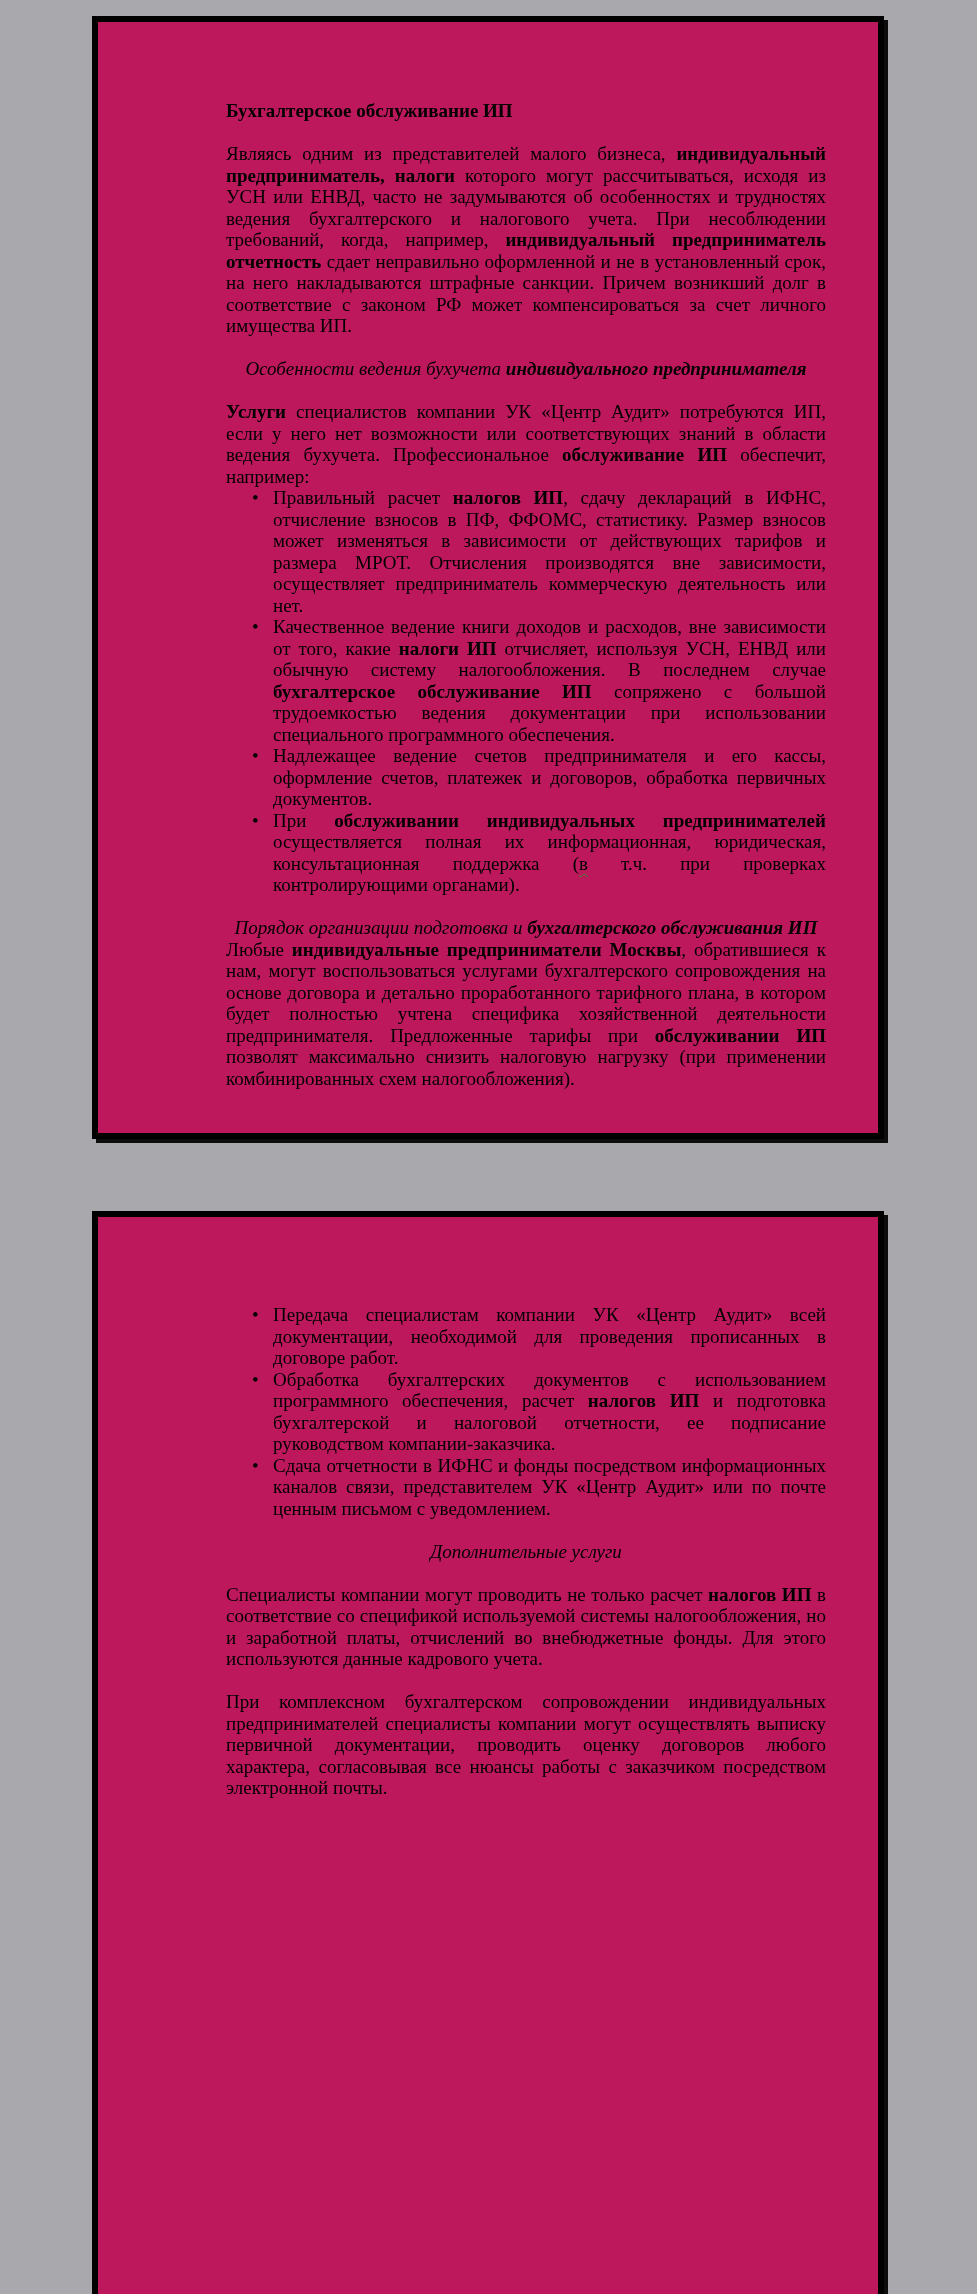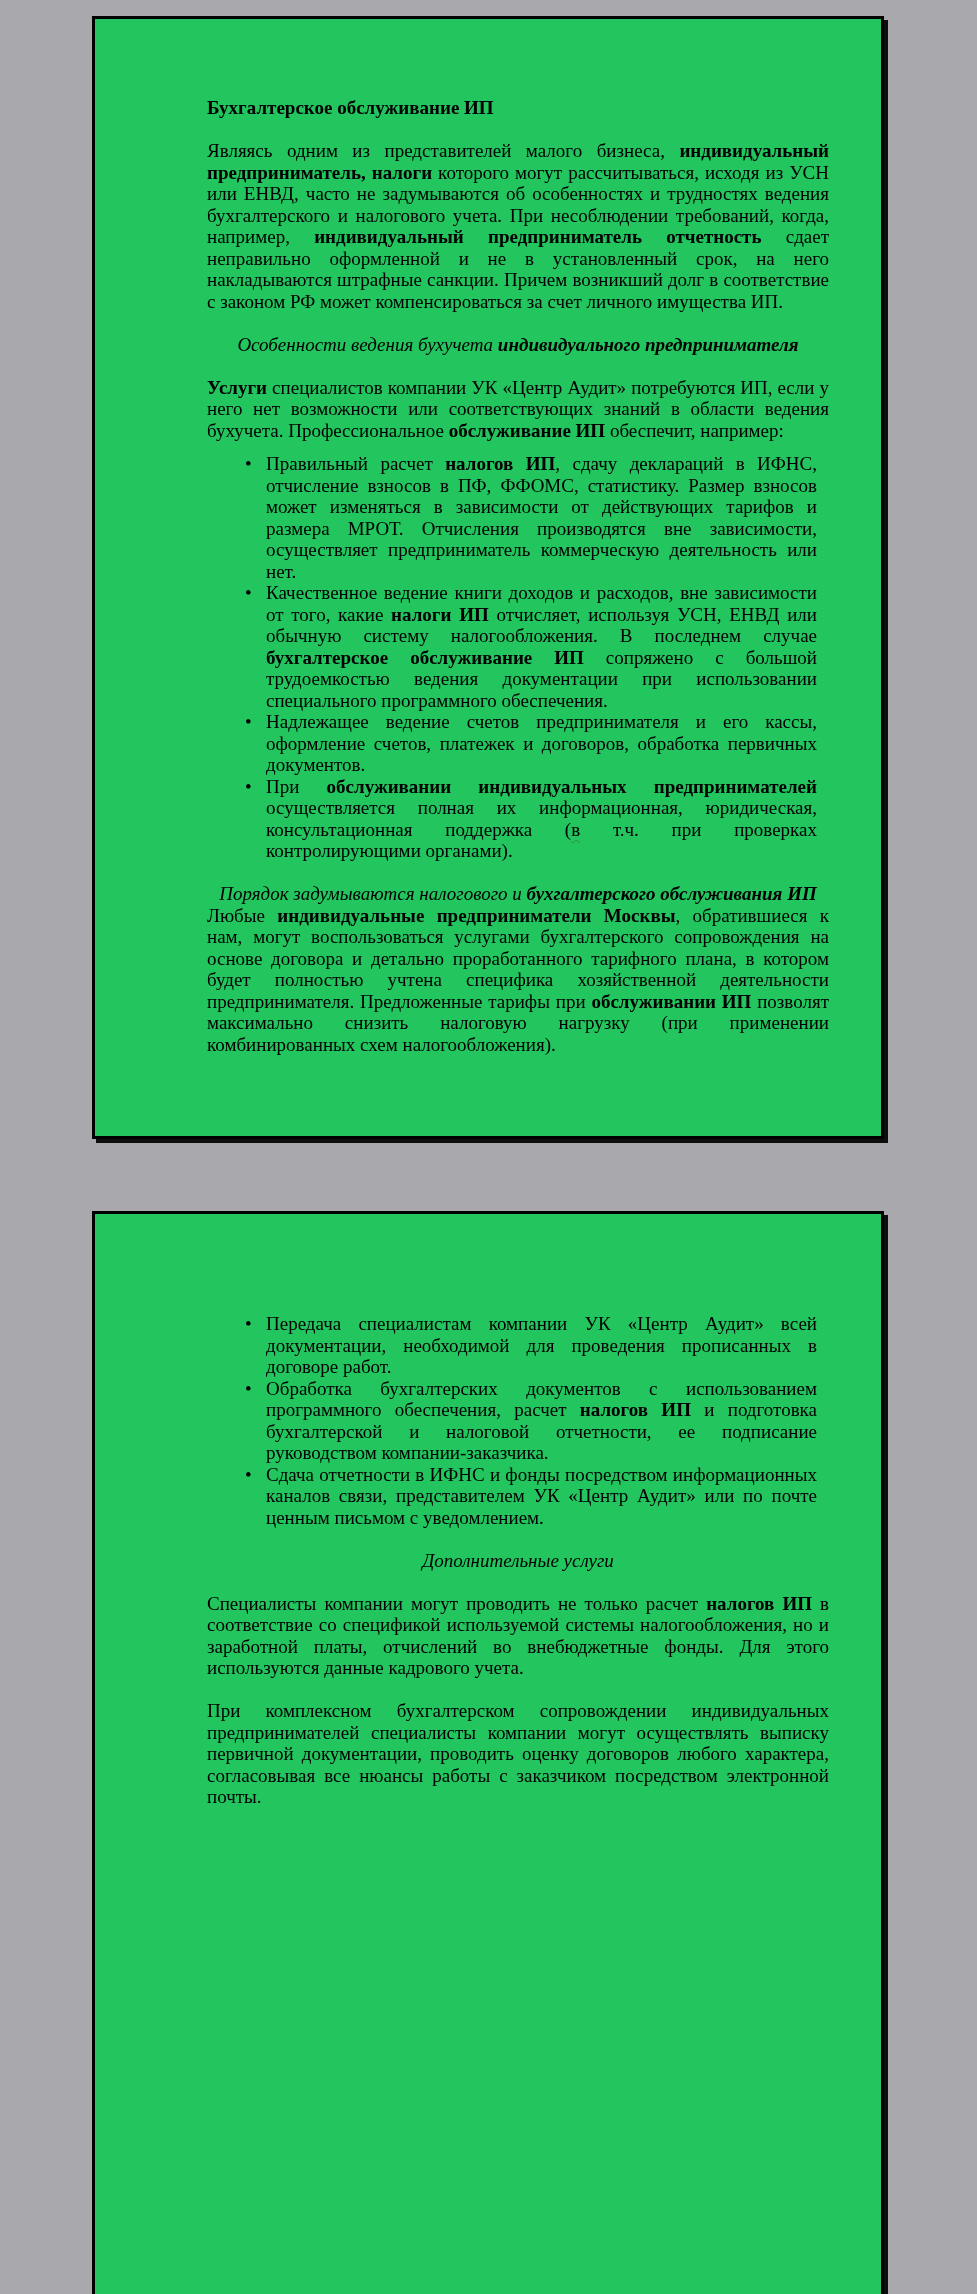"Бухгалтерское обслуживание ИП" .page { background: #22c55e -> #be185d; border: 3px solid #000000 -> 6px solid #000000; padding-left: none -> 16px }
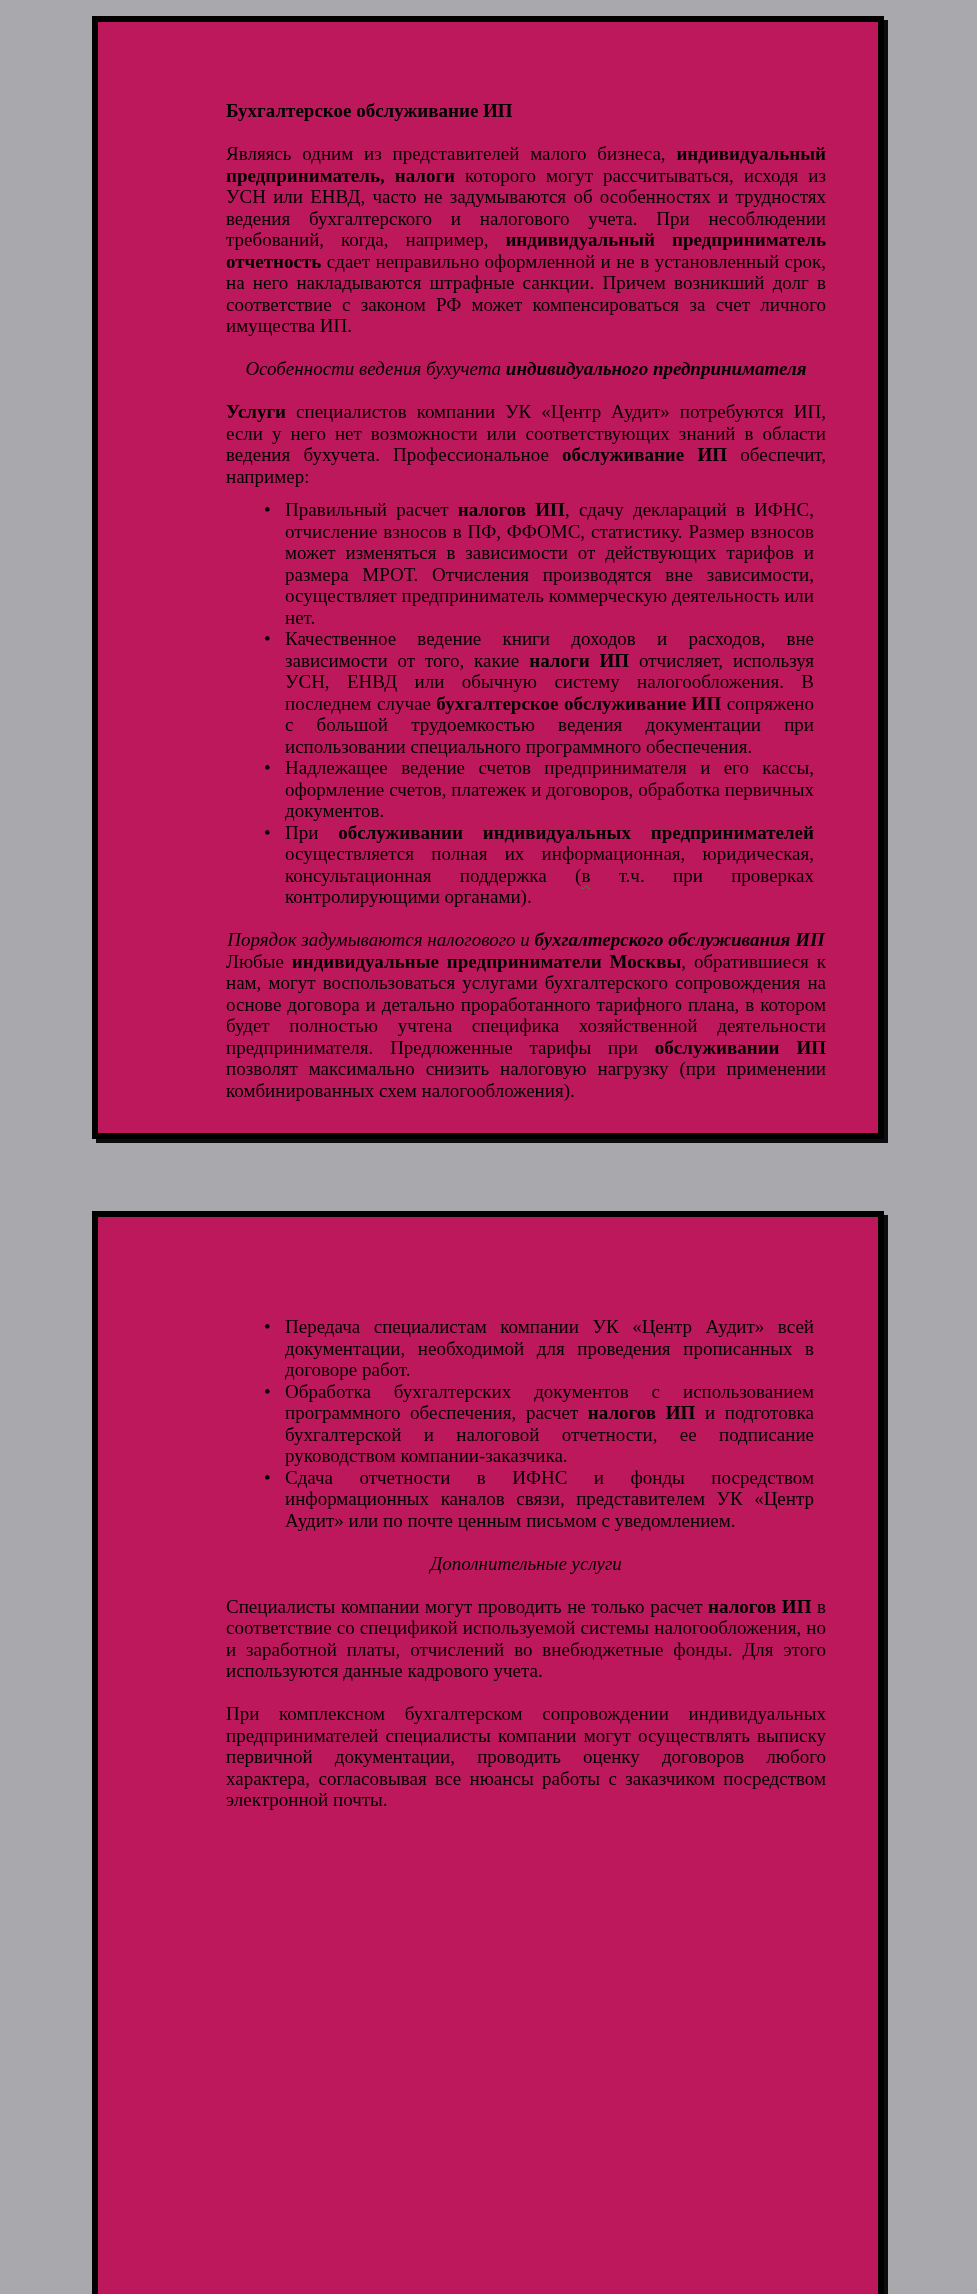"Правильный расчет налогов ИП, сдачу" ul.bullets { margin: 12px -> 0 }
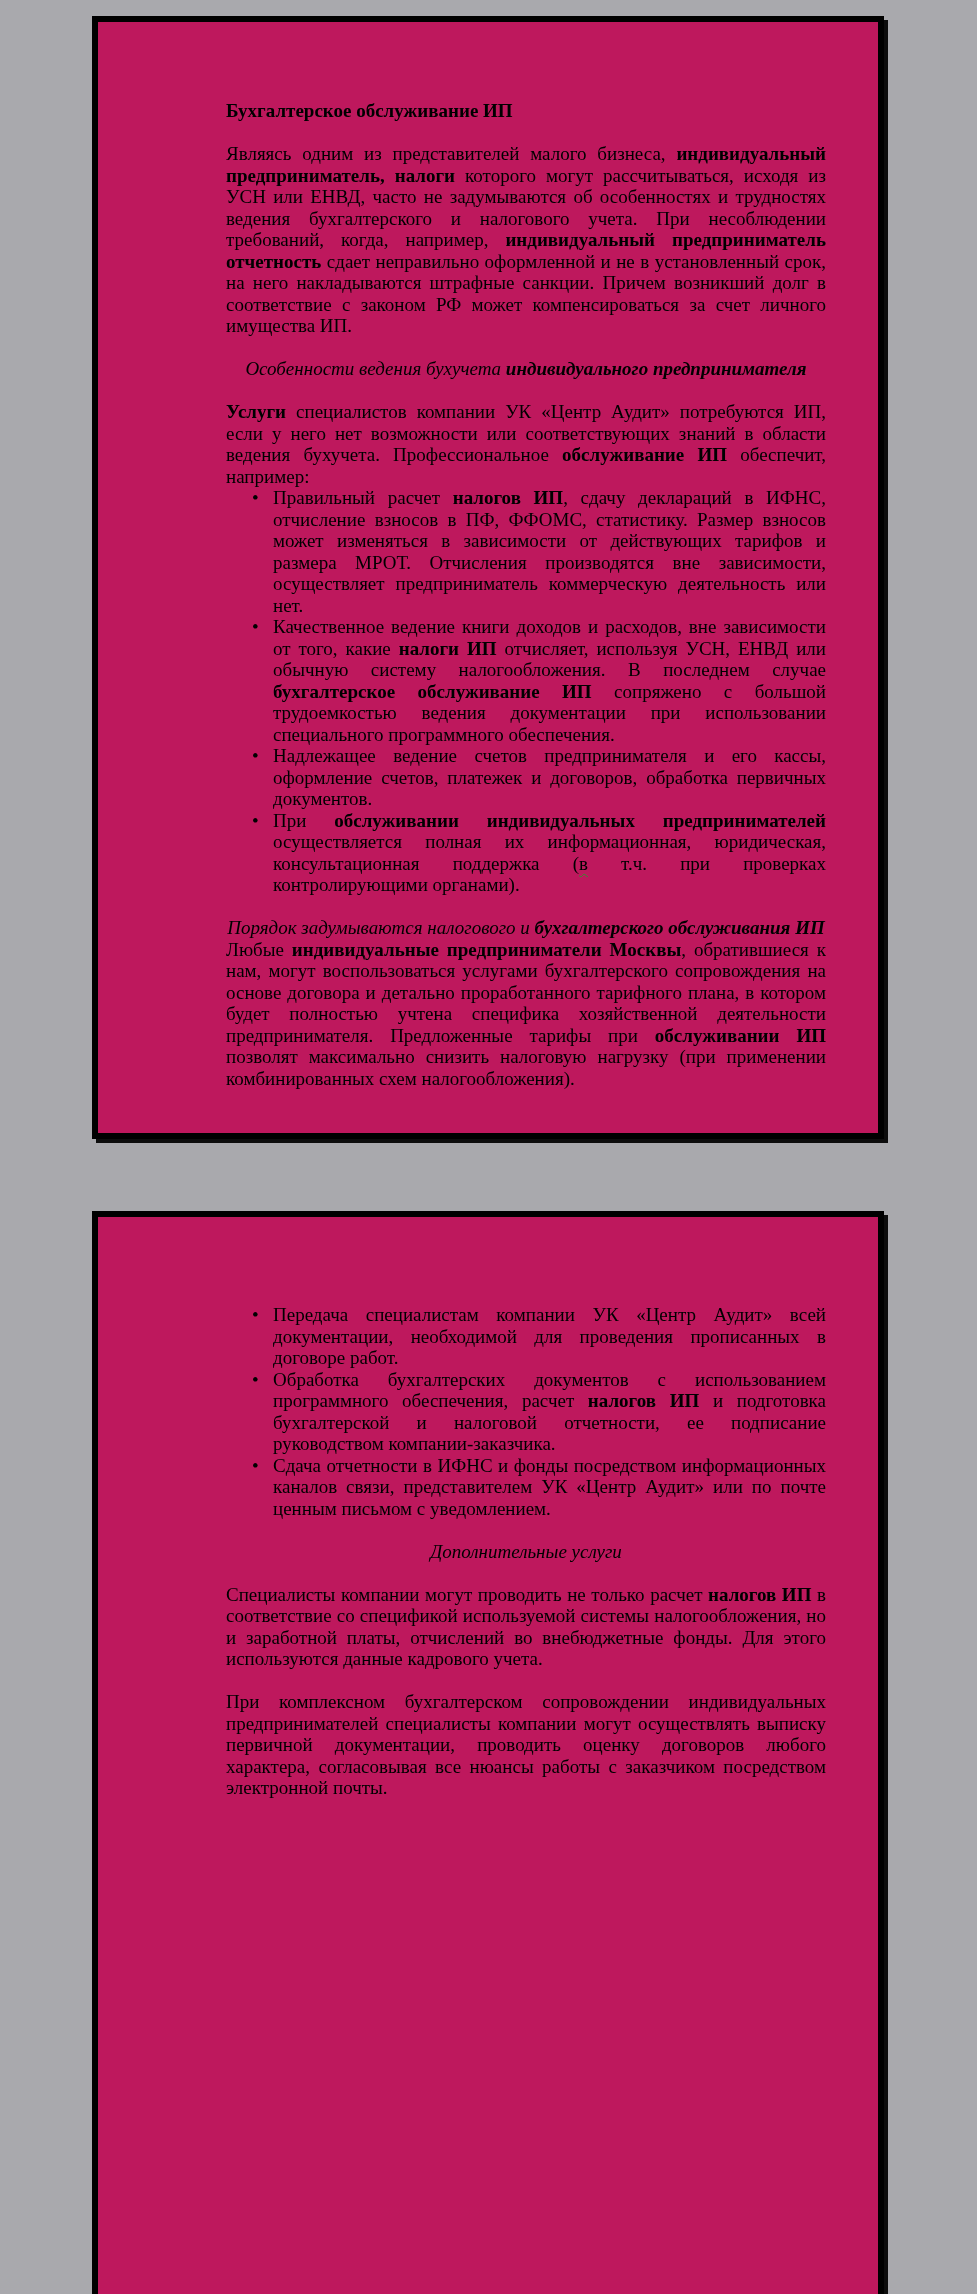"Порядок задумываются налогового и" span.i { text: задумываются налогового -> организации подготовка }
